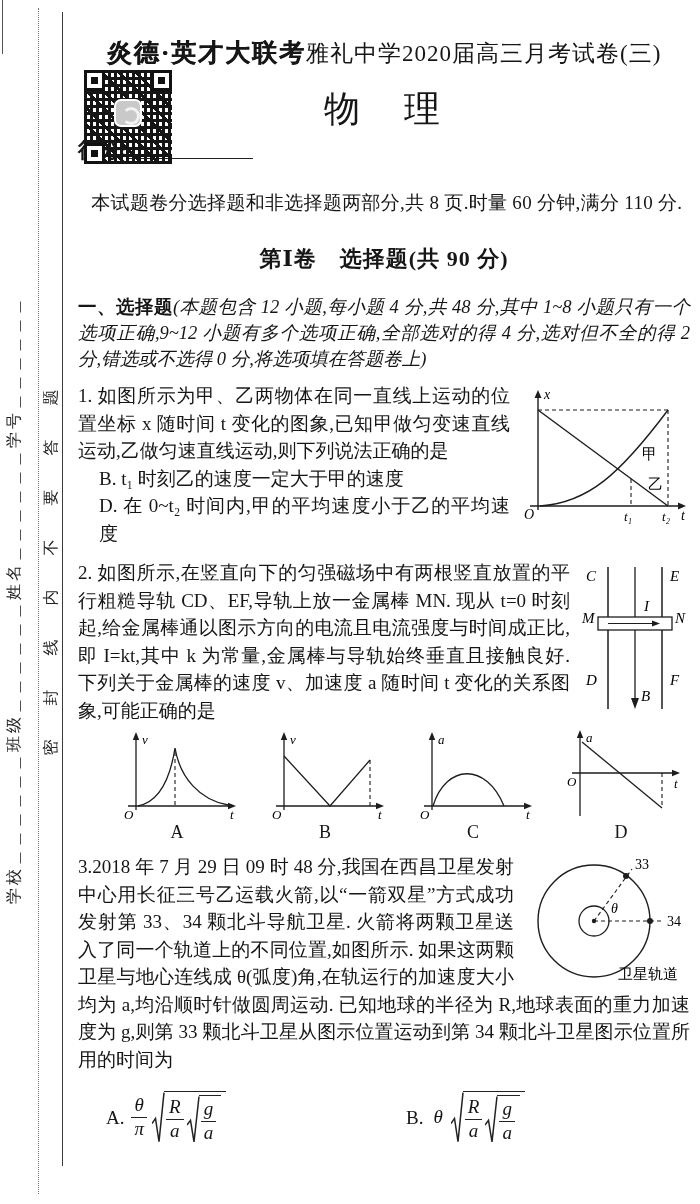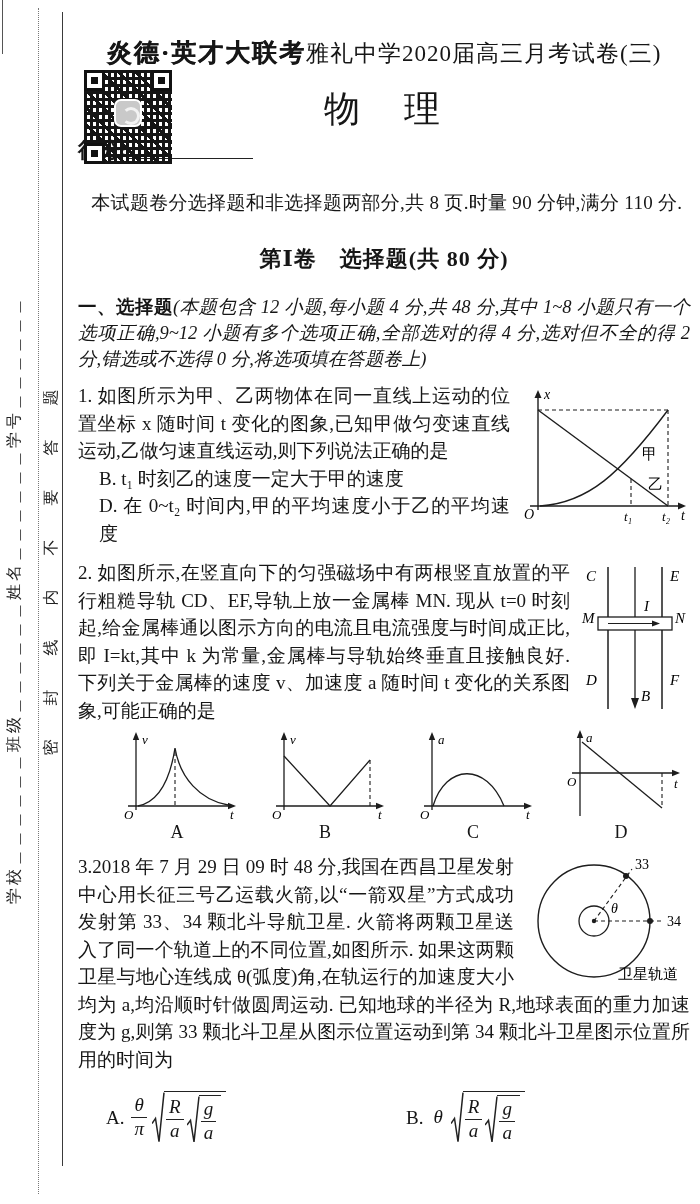"本试题卷分选择题和非选择题两部分,共 8 页.时量 90 分钟,满分" div.intro { text: 90 -> 60 }
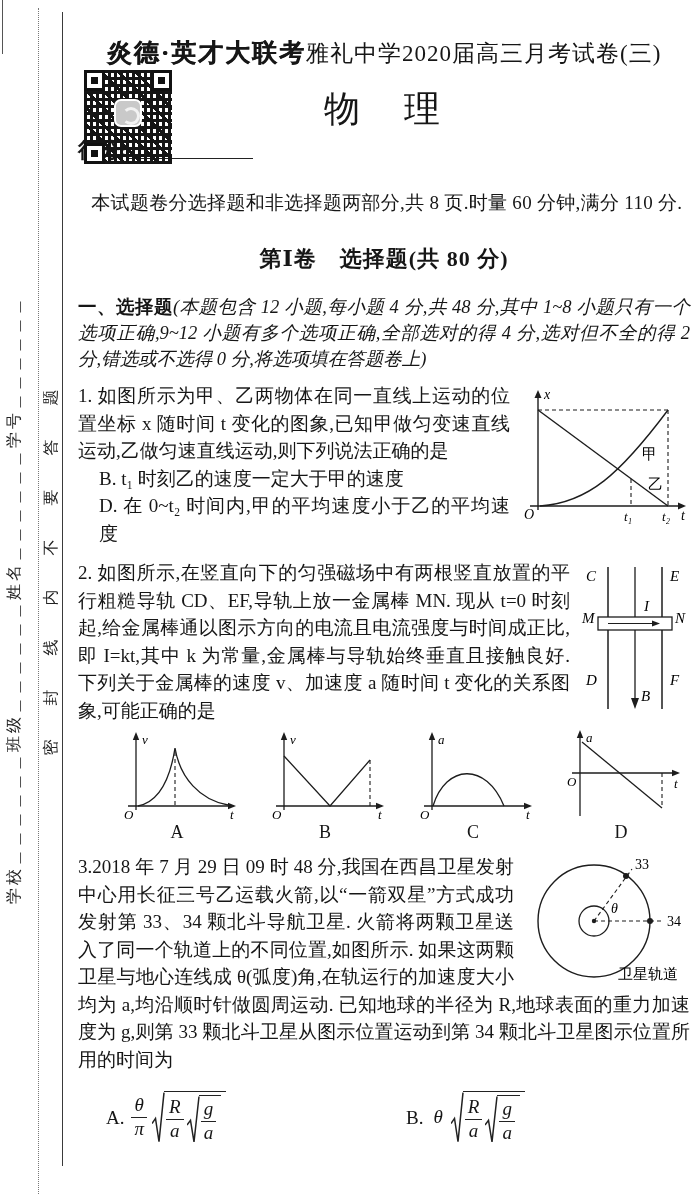"第Ⅰ卷 选择题(共 80 分)" div.section-heading { text: 80 -> 90 }
